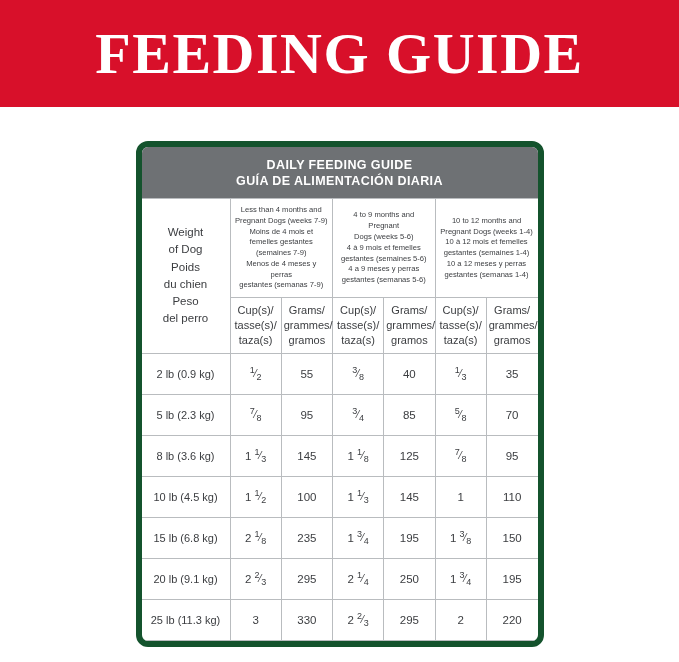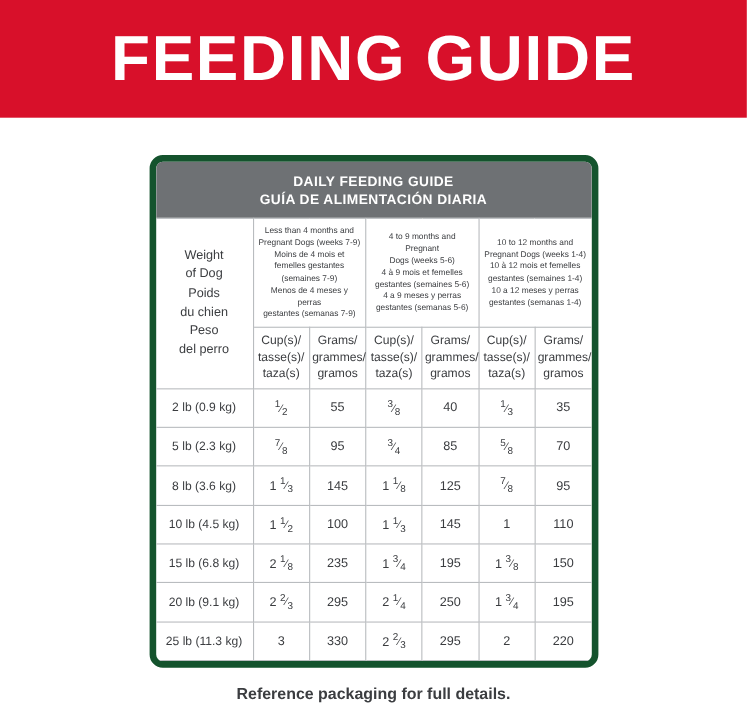"FEEDING GUIDE" .banner-title { font-family: Liberation Sans, sans-serif -> Liberation Serif, serif }
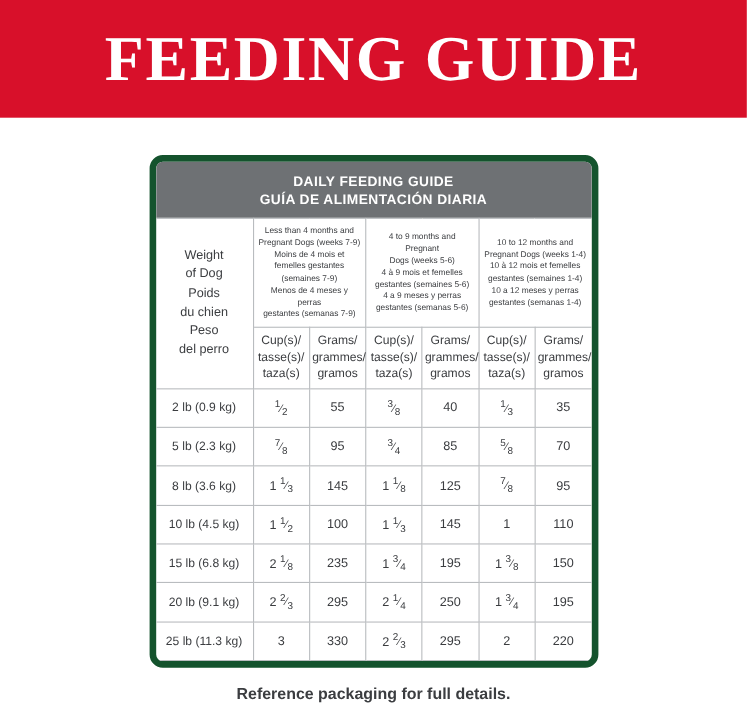"2 lb (0.9 kg)" .row-wt { padding: 0 2px !important -> 14px 2px !important }
